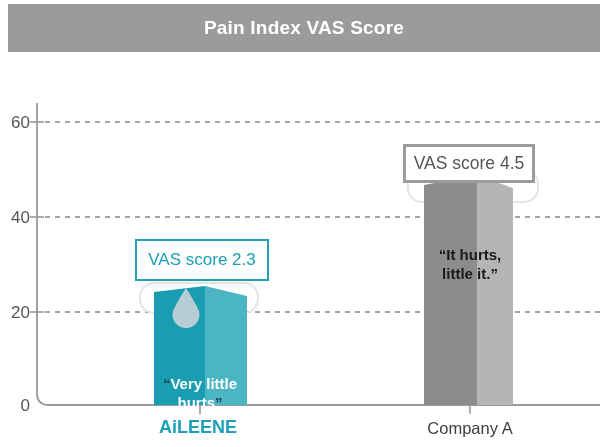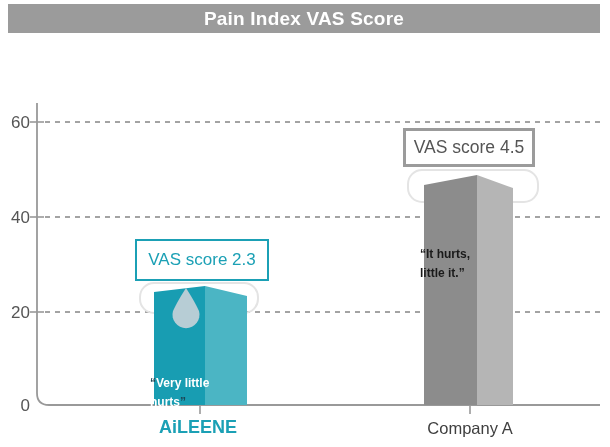"Pain Index VAS Score" .header { height: 29px -> 48px }
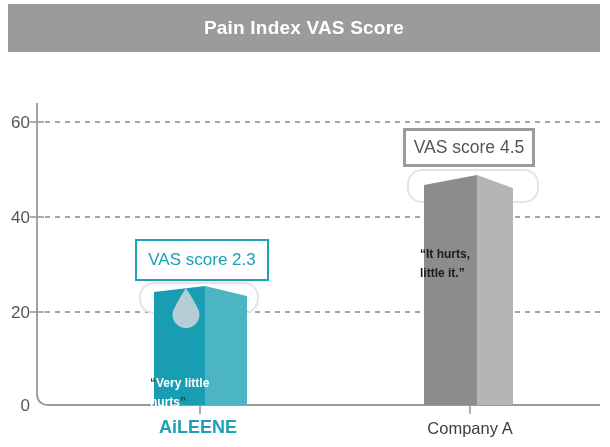"VAS score 4.5" .score-box.gray { top: 128px -> 144px }
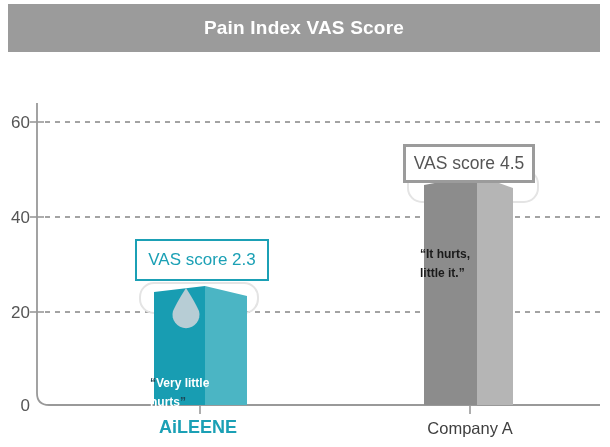"“It hurts," .bar-quote { font-size: 12px -> 15px; text-align: none -> center }
